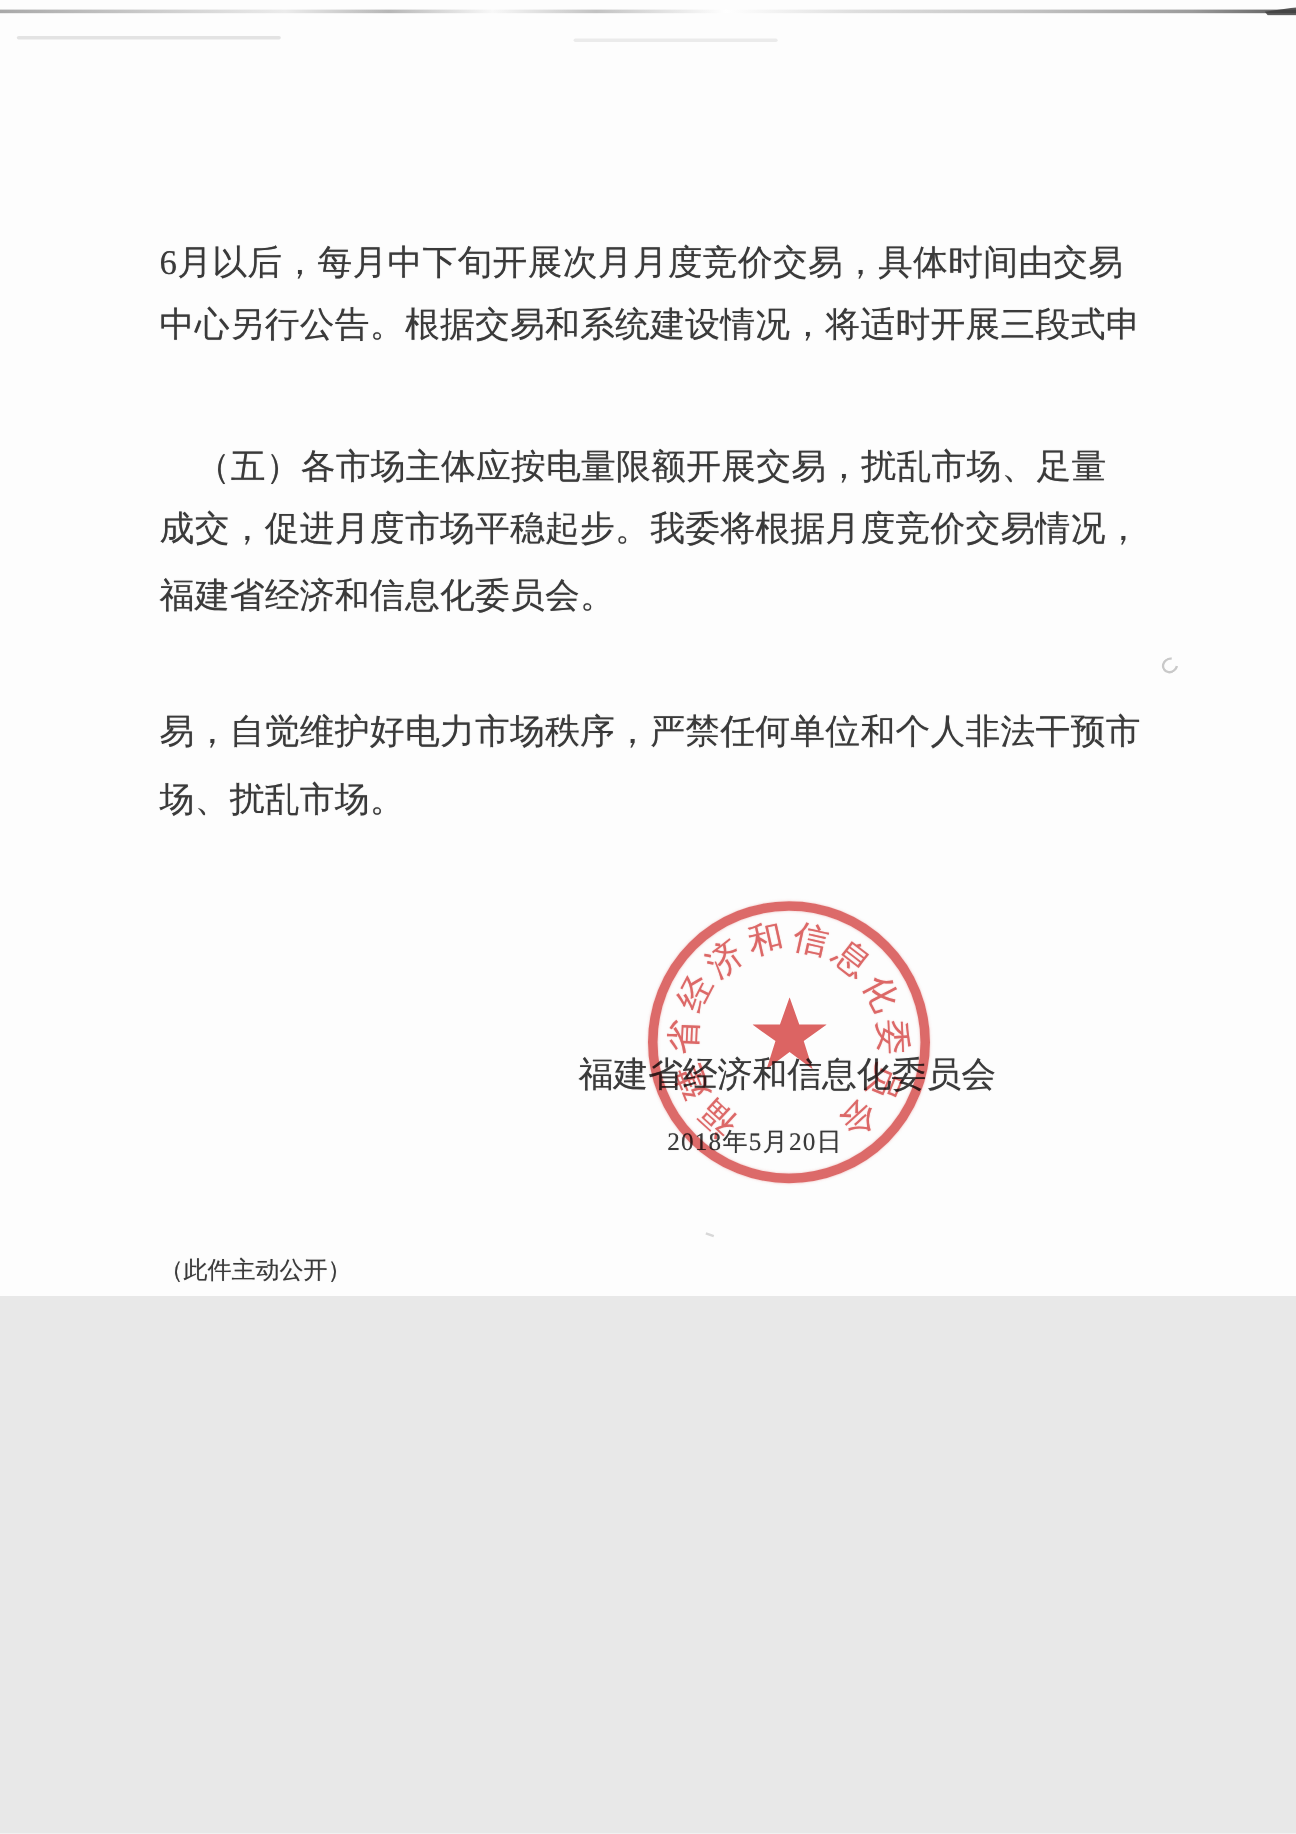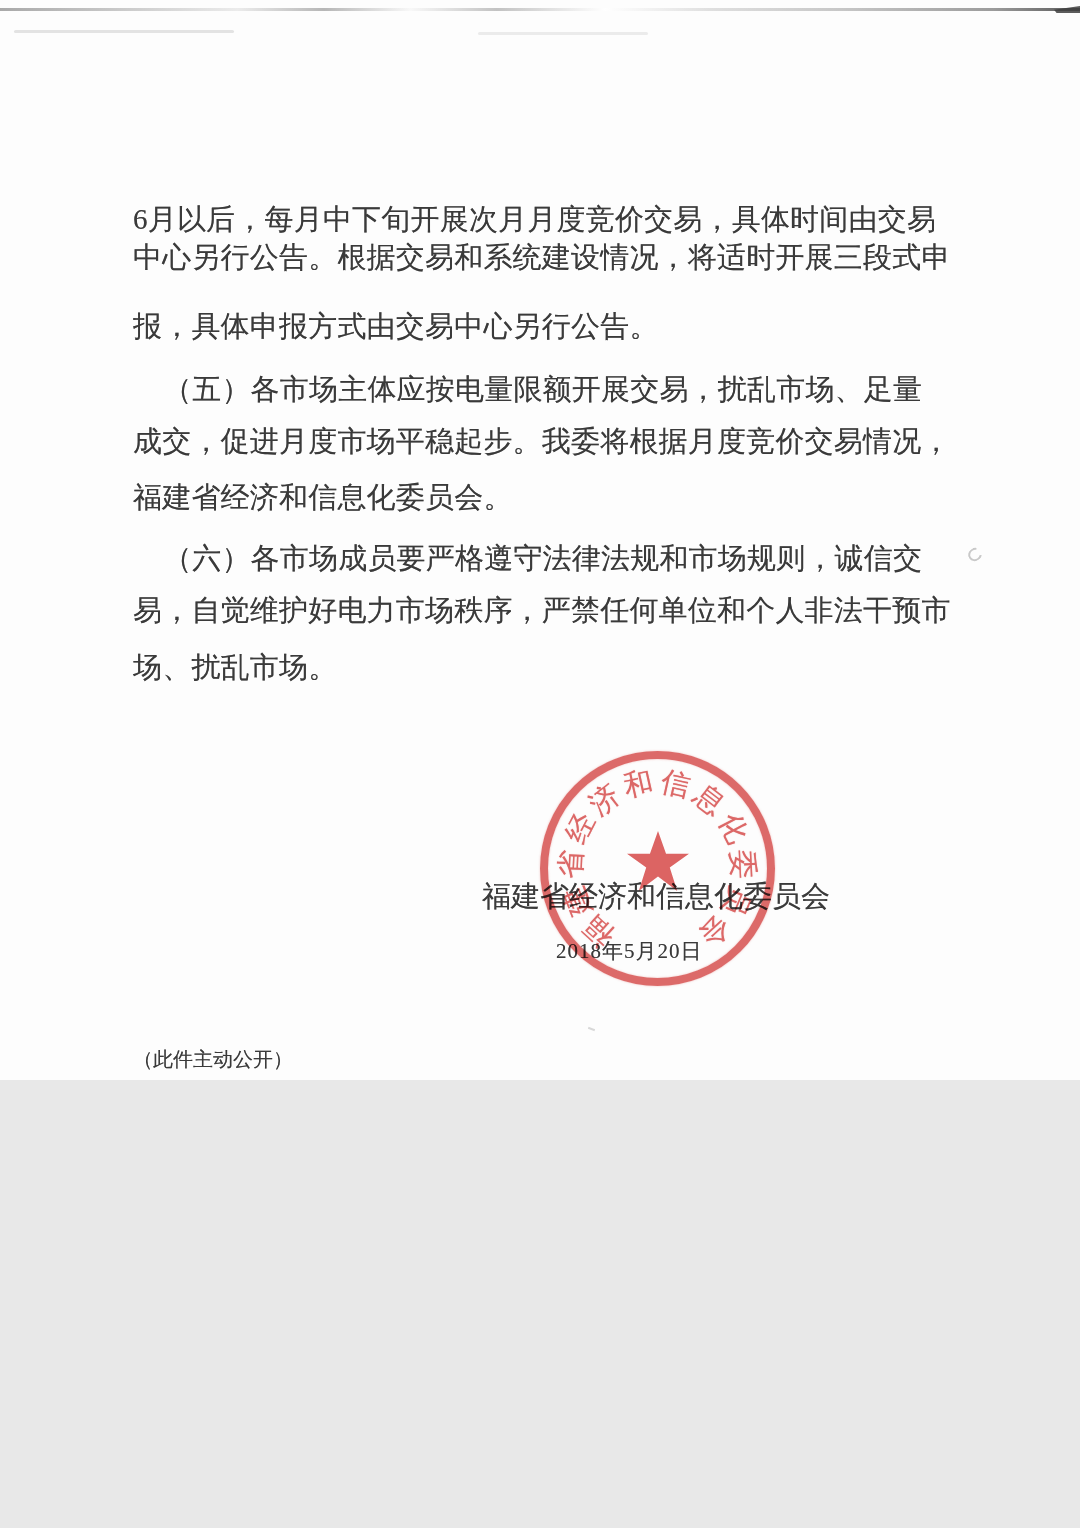"中心另行公告。根据交易和系统建设情况，将适时开展三段式申" .l1 { top: 240px -> 254px }
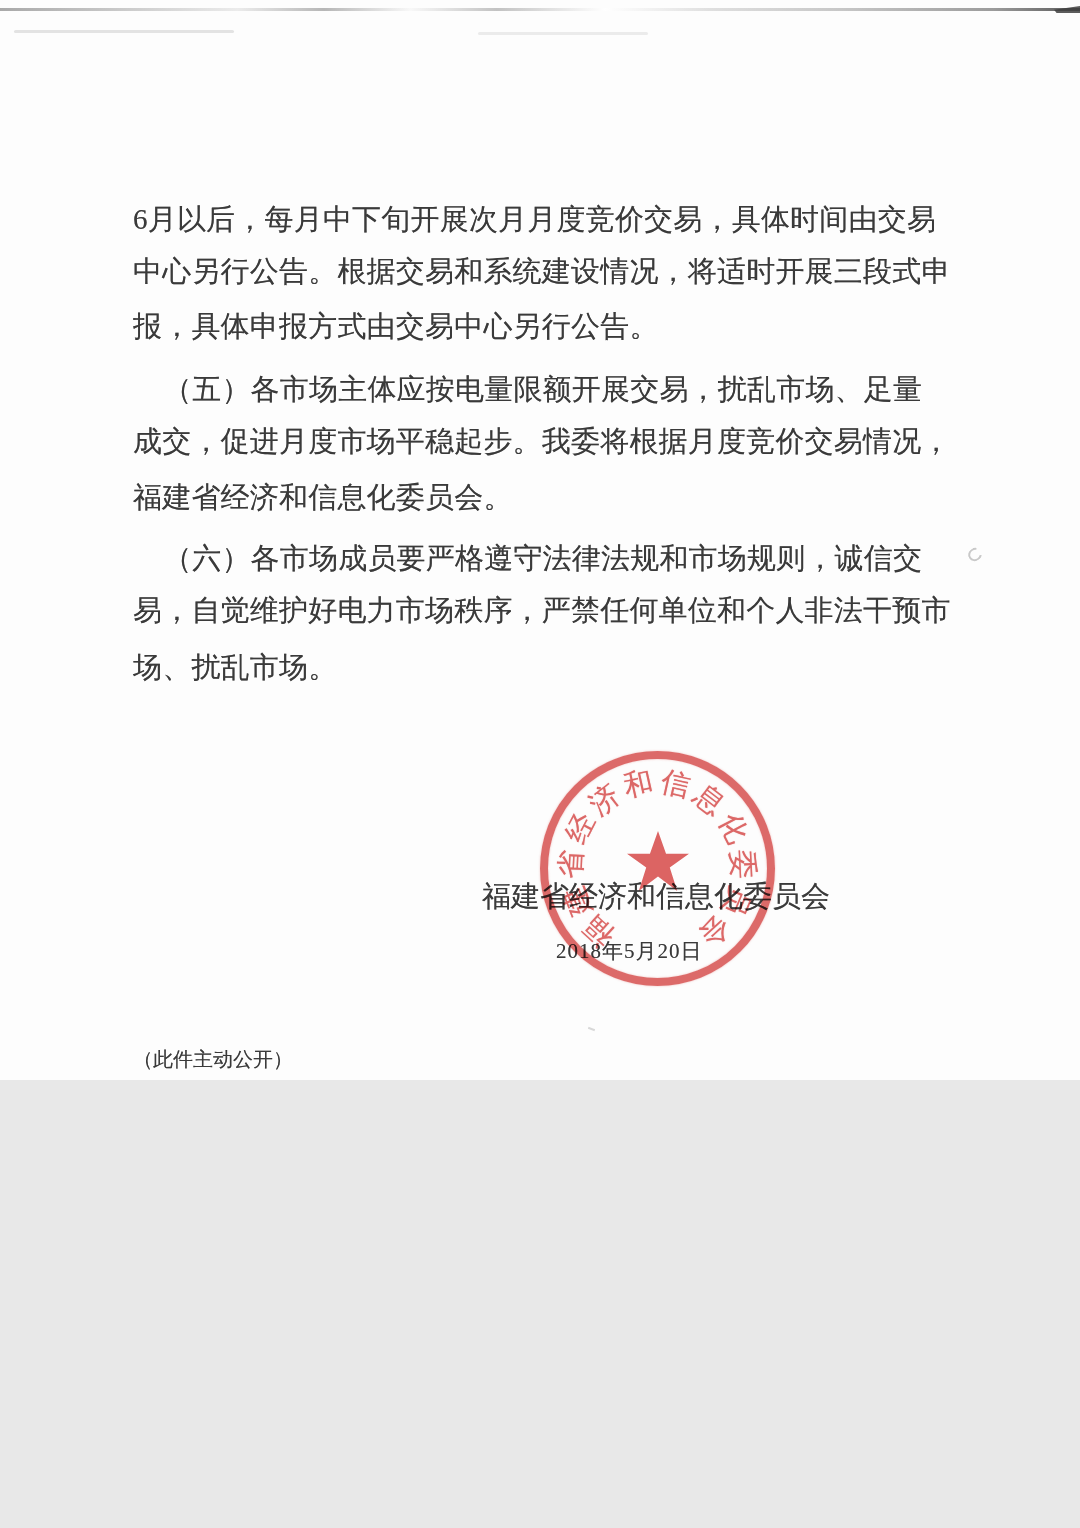"报，具体申报方式由交易中心另行公告。" div.doc-line { html: <div>报，具体申报方式由交易中心另行公告。</div> -> none }
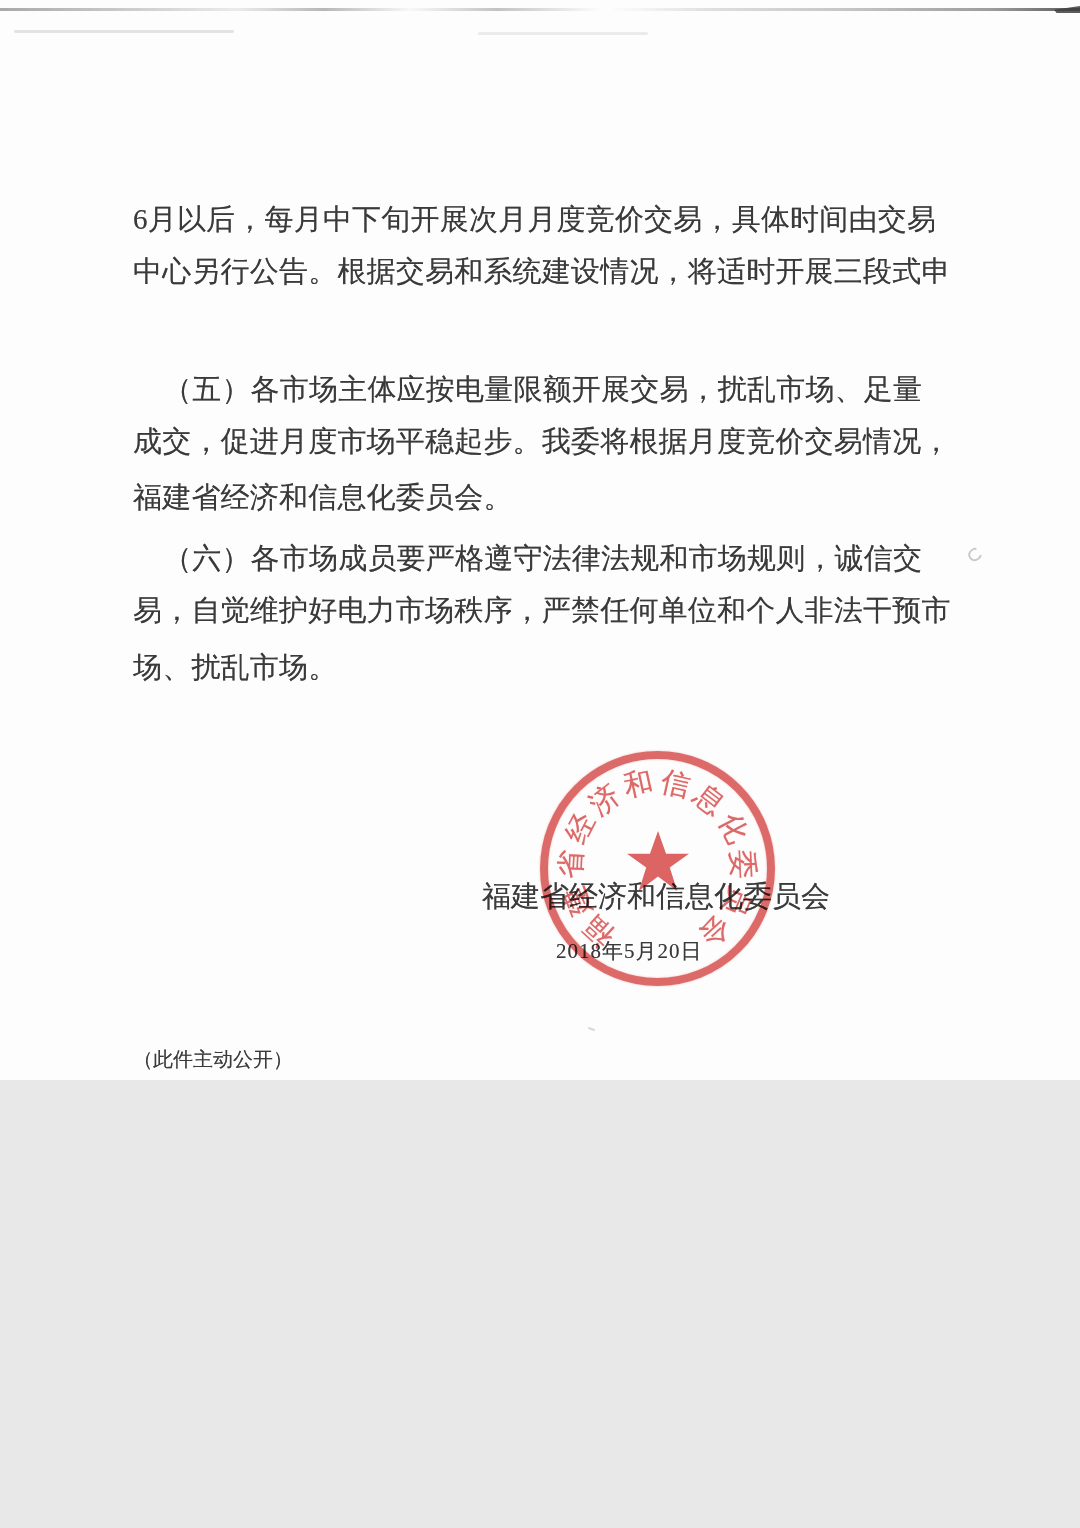"（六）各市场成员要严格遵守法律法规和市场规则，诚信交" div.doc-line { html: <div>（六）各市场成员要严格遵守法律法规和市场规则，诚信交</div> -> none }
